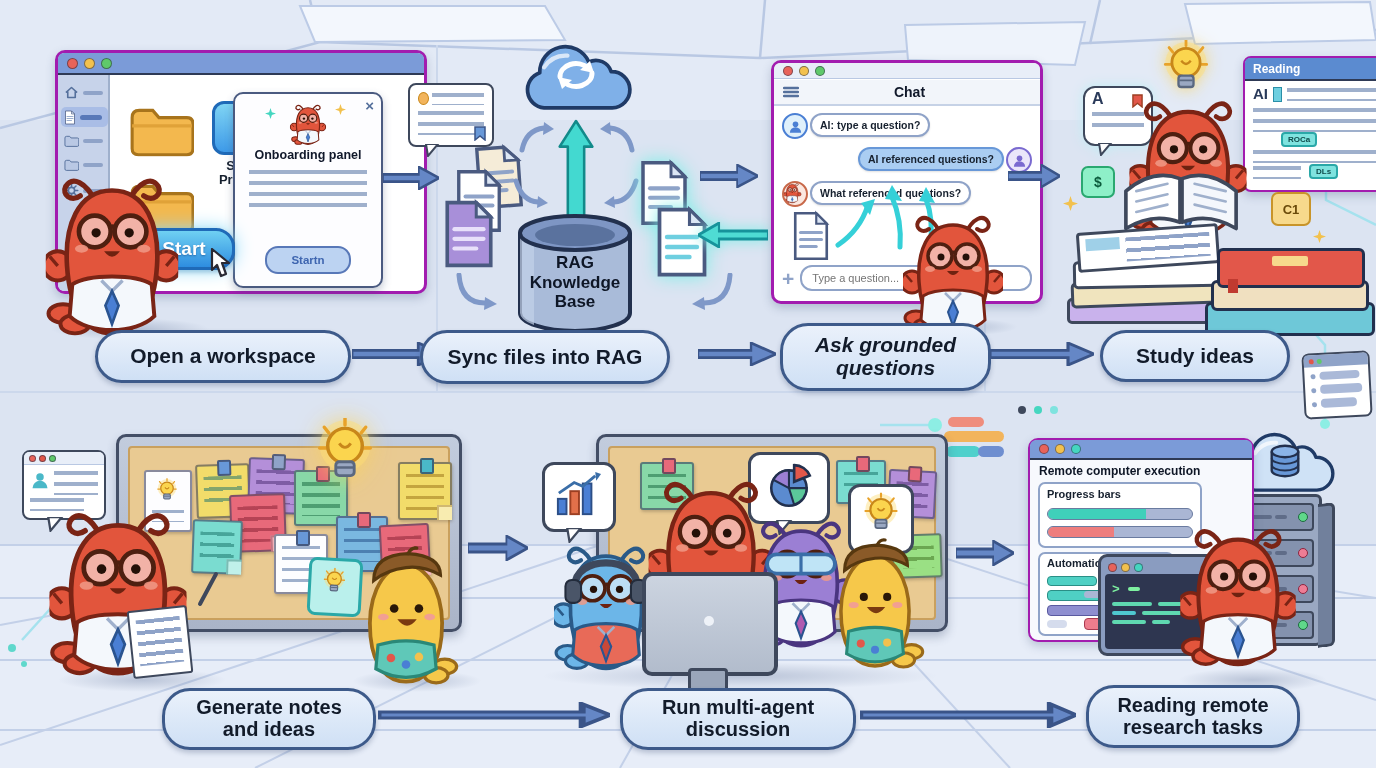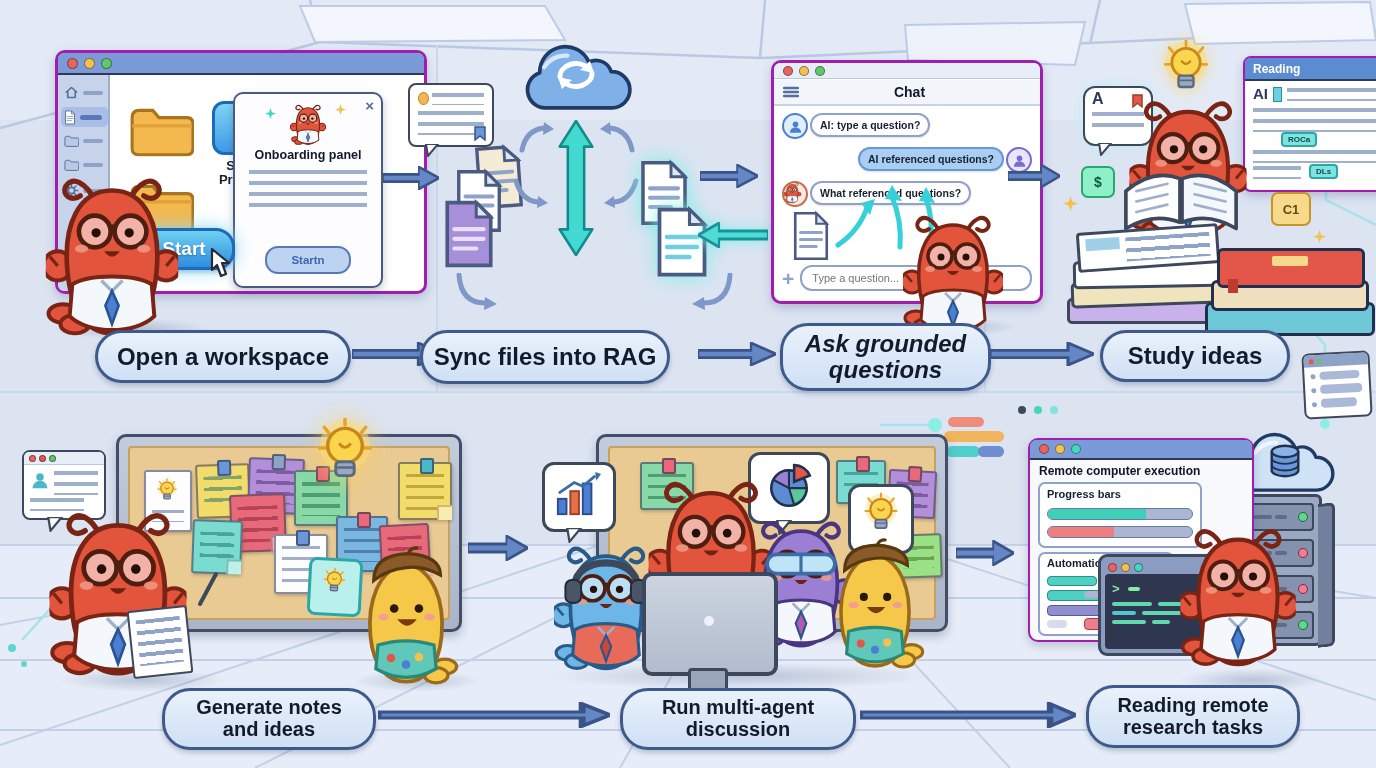"RAG" div.abs { html: none -> <div> <svg> <path></path> <path></path> <ellipse></ellipse> <ellipse></ellipse> </svg> <div> <span>RAG</span> <span>Knowledge</span> <span>Base</span> </div> </div> }
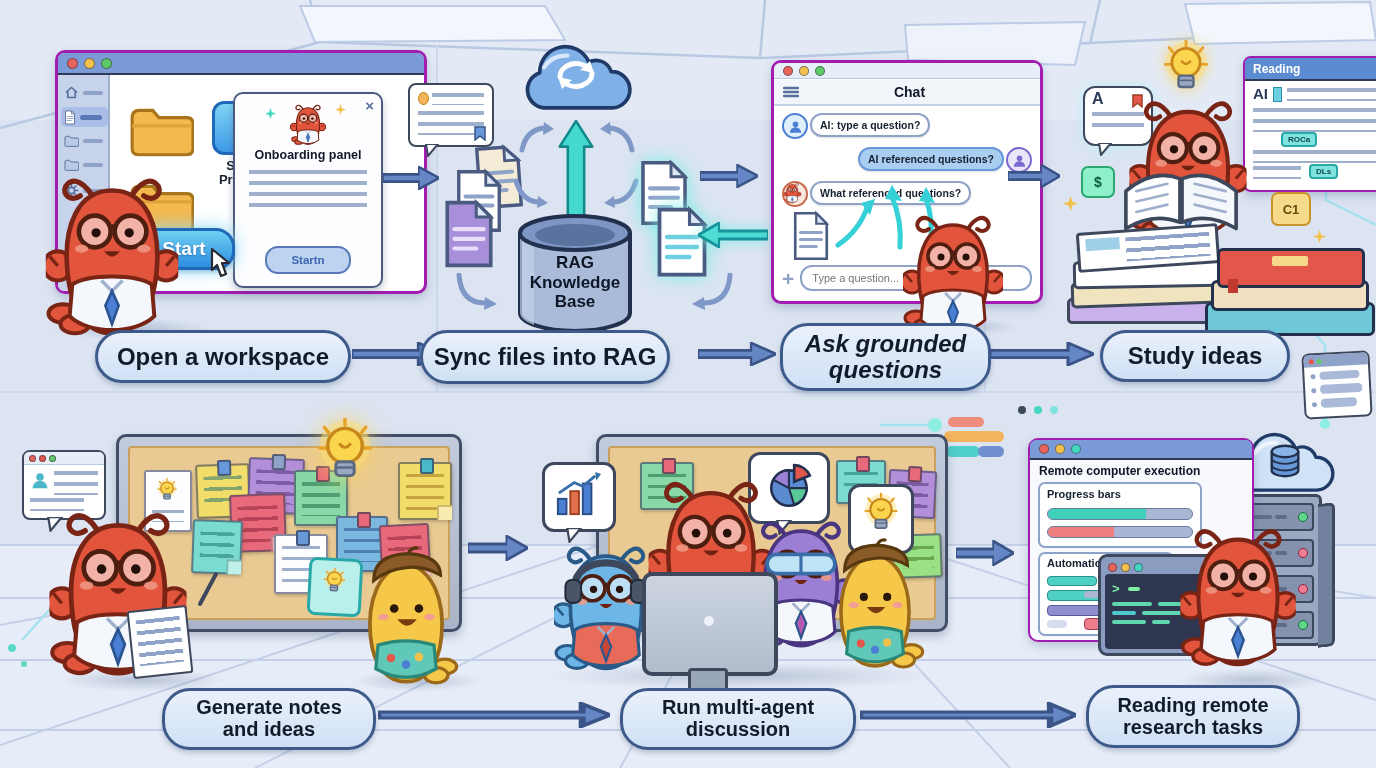"Open a workspace" .pill { font-size: 24px -> 21px }
